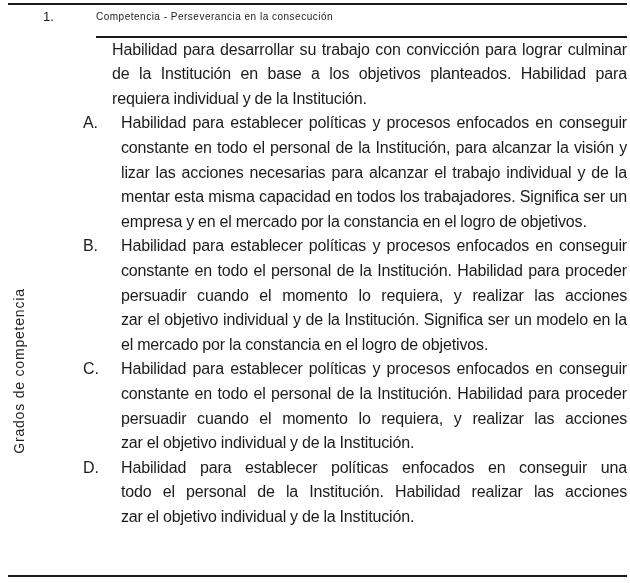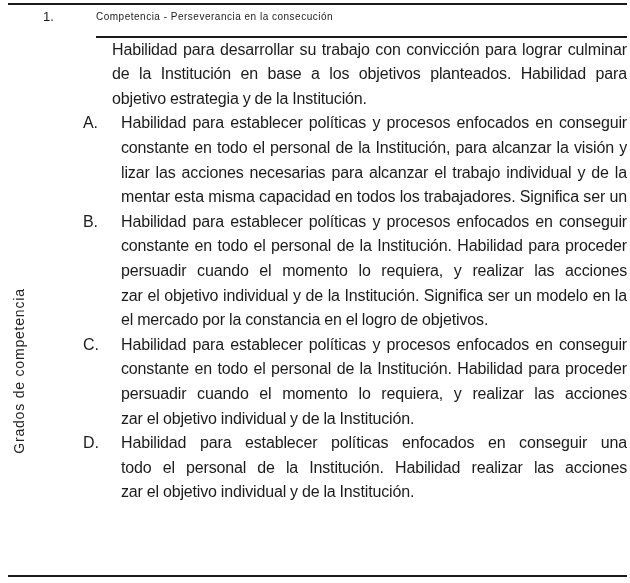"objetivo estrategia y de la" div.pline { text: objetivo estrategia -> requiera individual }
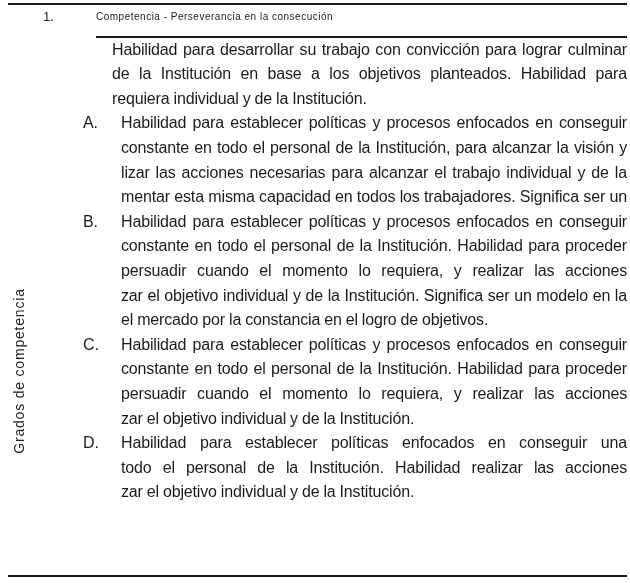"empresa y en el mercado" div.pline { html: none -> <div>empresa y en el mercado por la constancia en el logro de objetivos.</div> }
